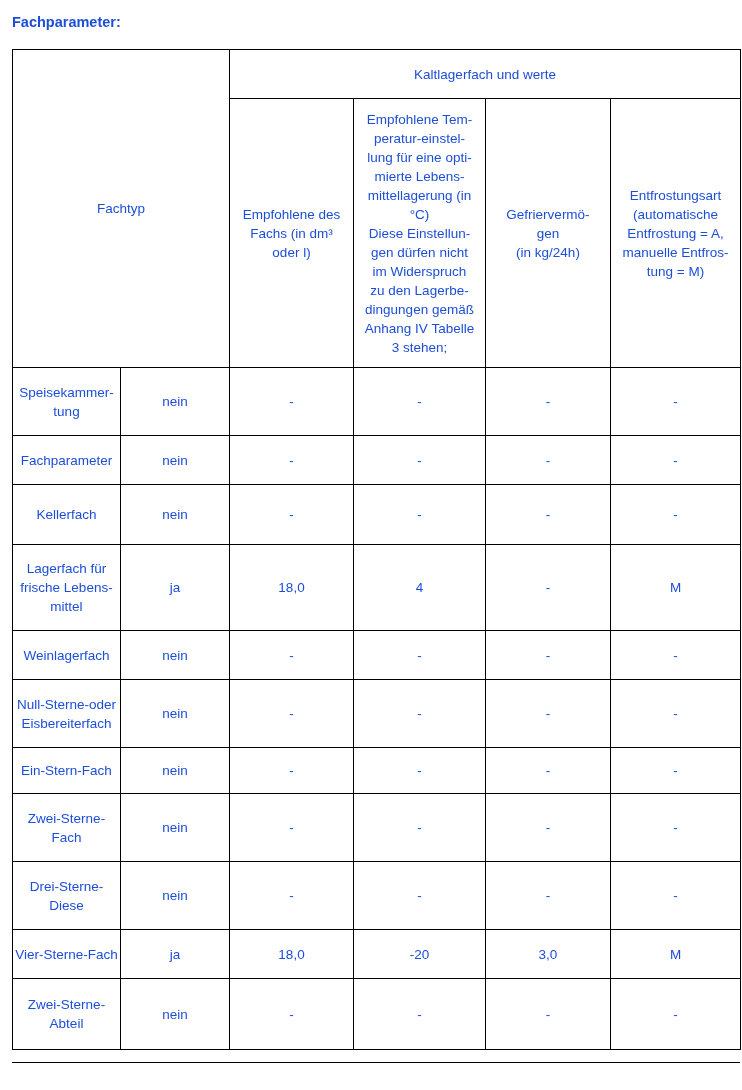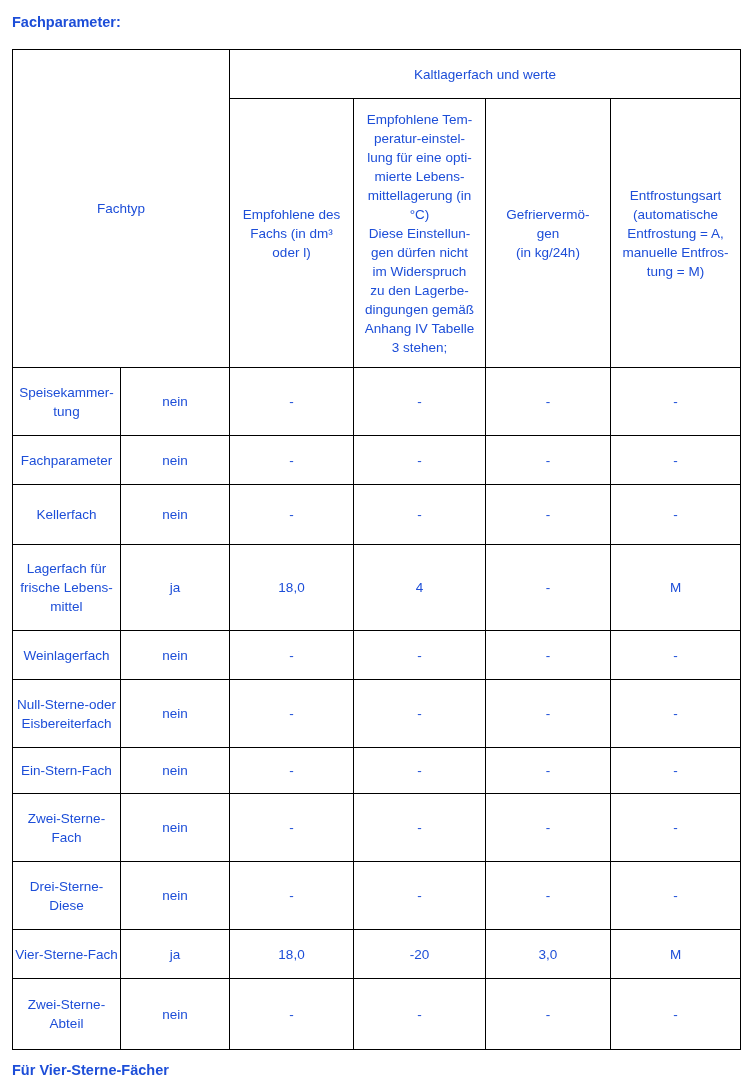"Für Vier-Sterne-Fächer" div.footer-heading { html: <div>Für Vier-Sterne-Fächer</div> -> none }
